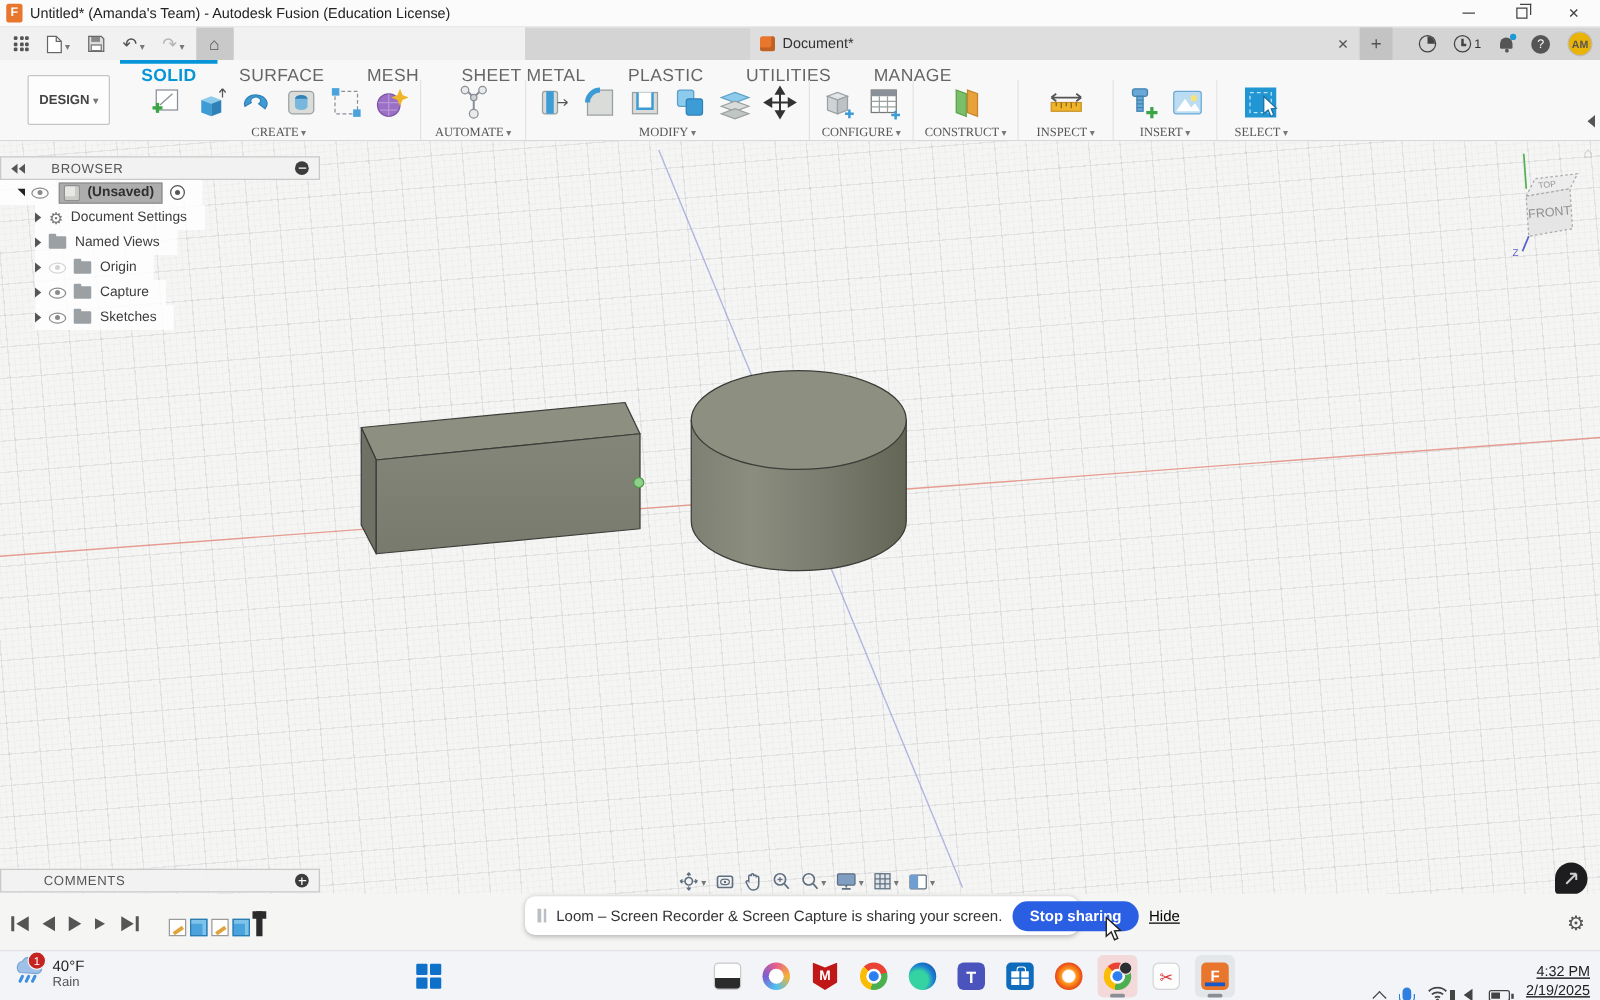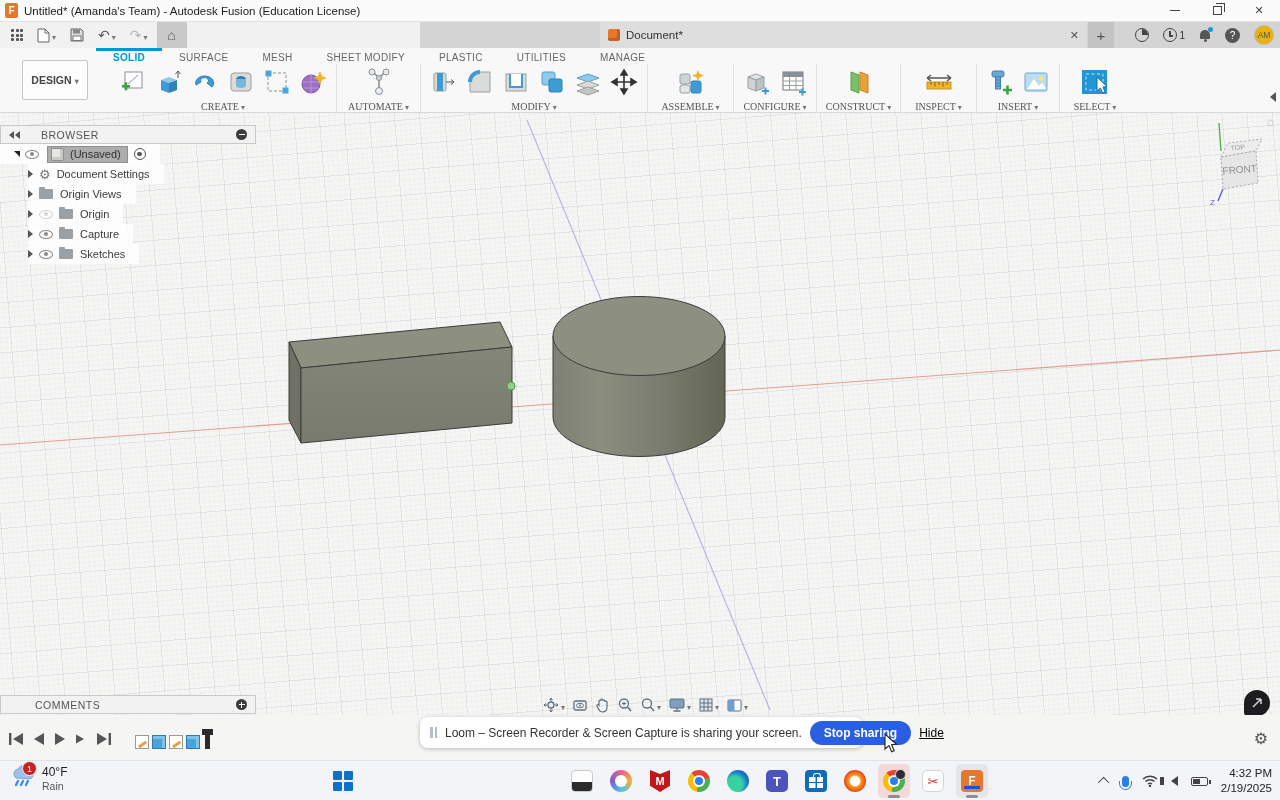"AM" .avatar { font-weight: normal -> bold }
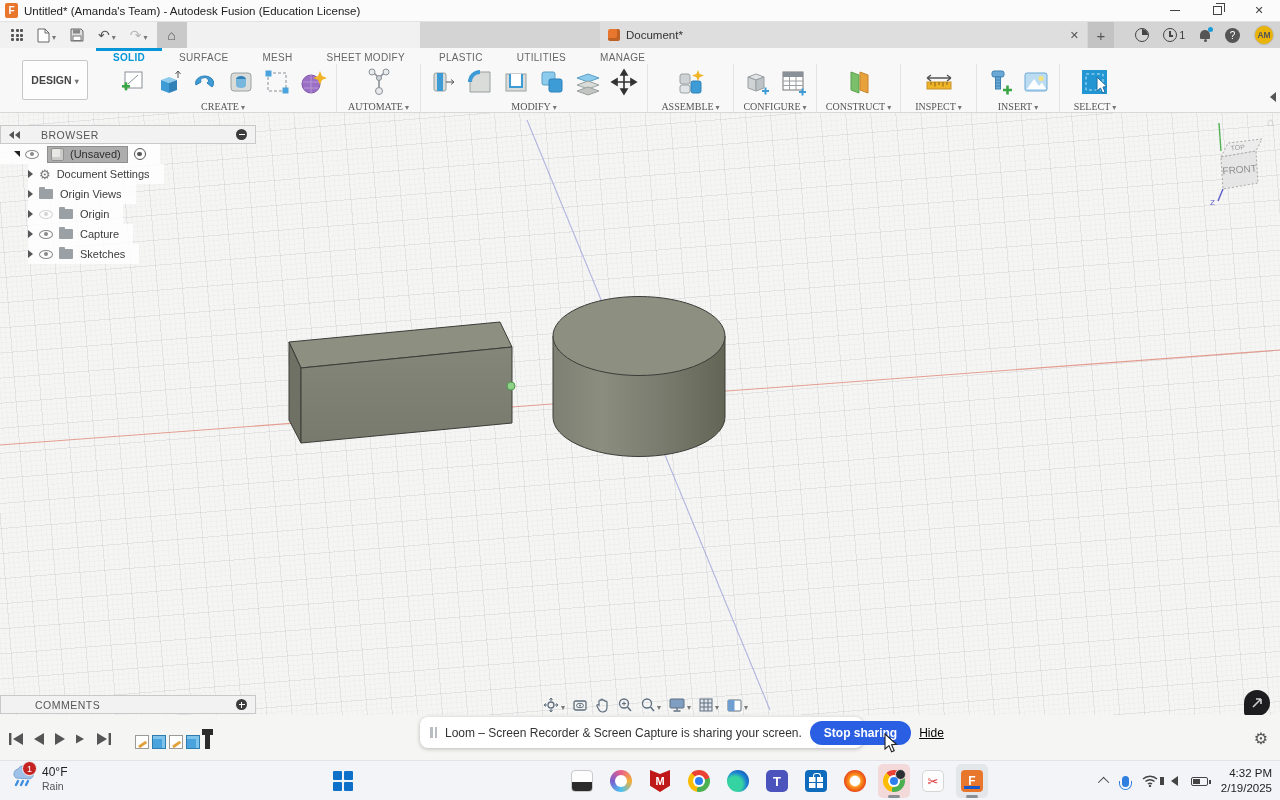"SOLID" .rtab { font-size: 10px -> 14px }
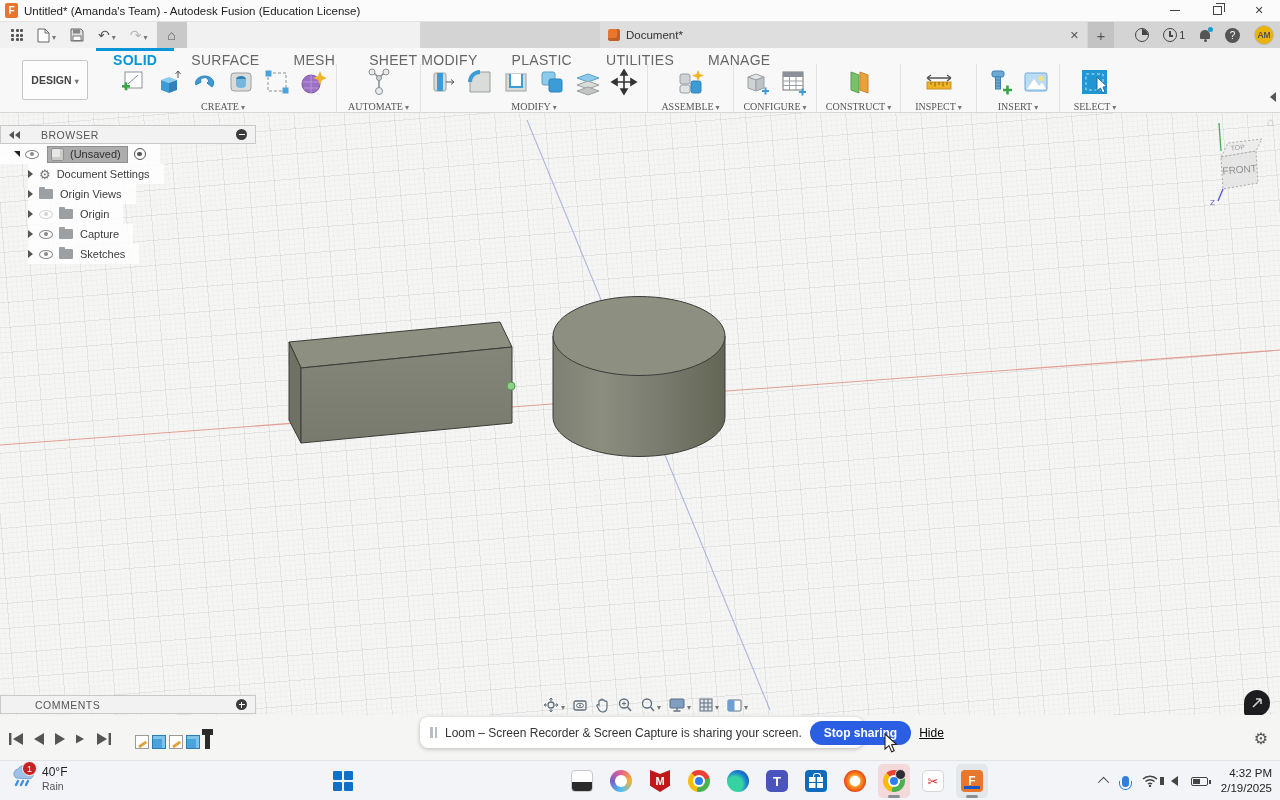"SHEET MODIFY" div.rtab { text: MODIFY -> METAL }
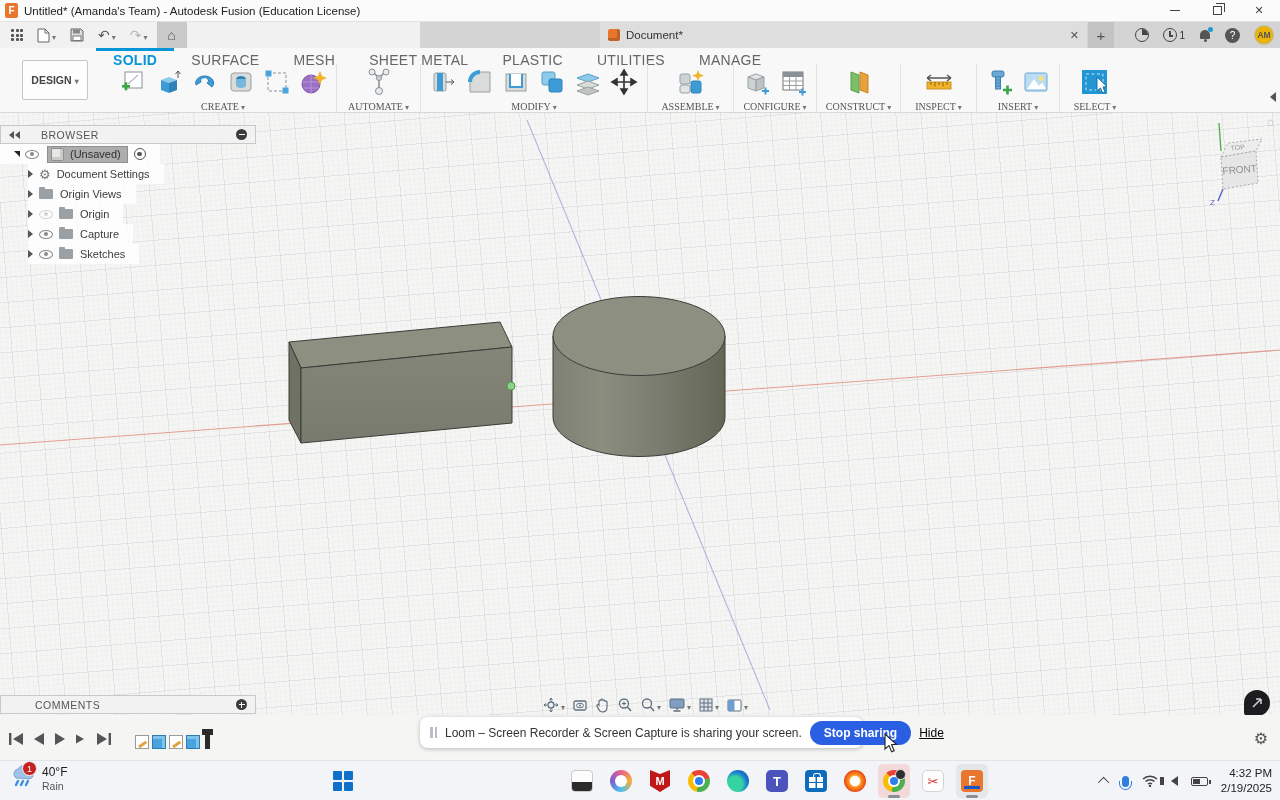"ASSEMBLE" div.group { html: <div> <div> <div> <svg> <rect></rect> <rect></rect> <rect></rect> <polygon></polygon> </svg> </div> </div> <div> <span>ASSEMBLE</span> <span></span> </div> </div> -> none }
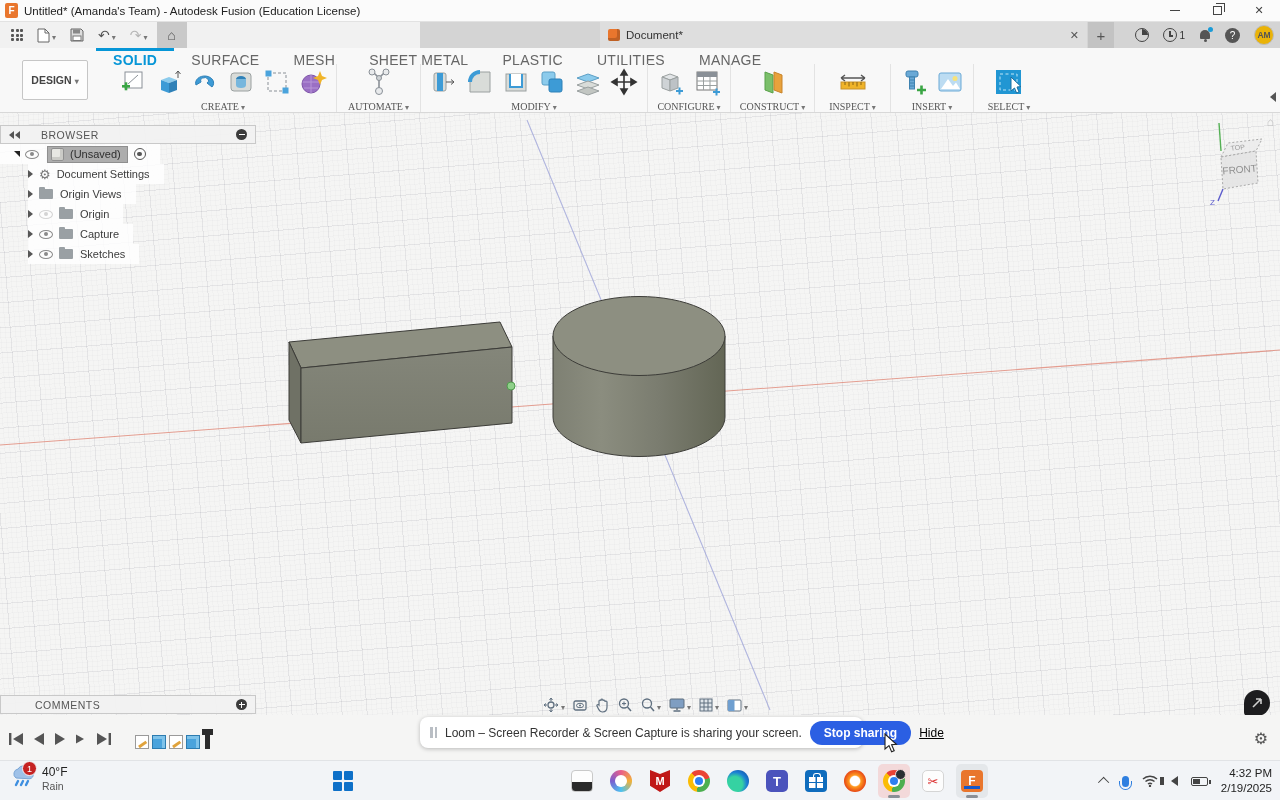"(Unsaved)" .root-chip span { font-weight: normal -> bold }
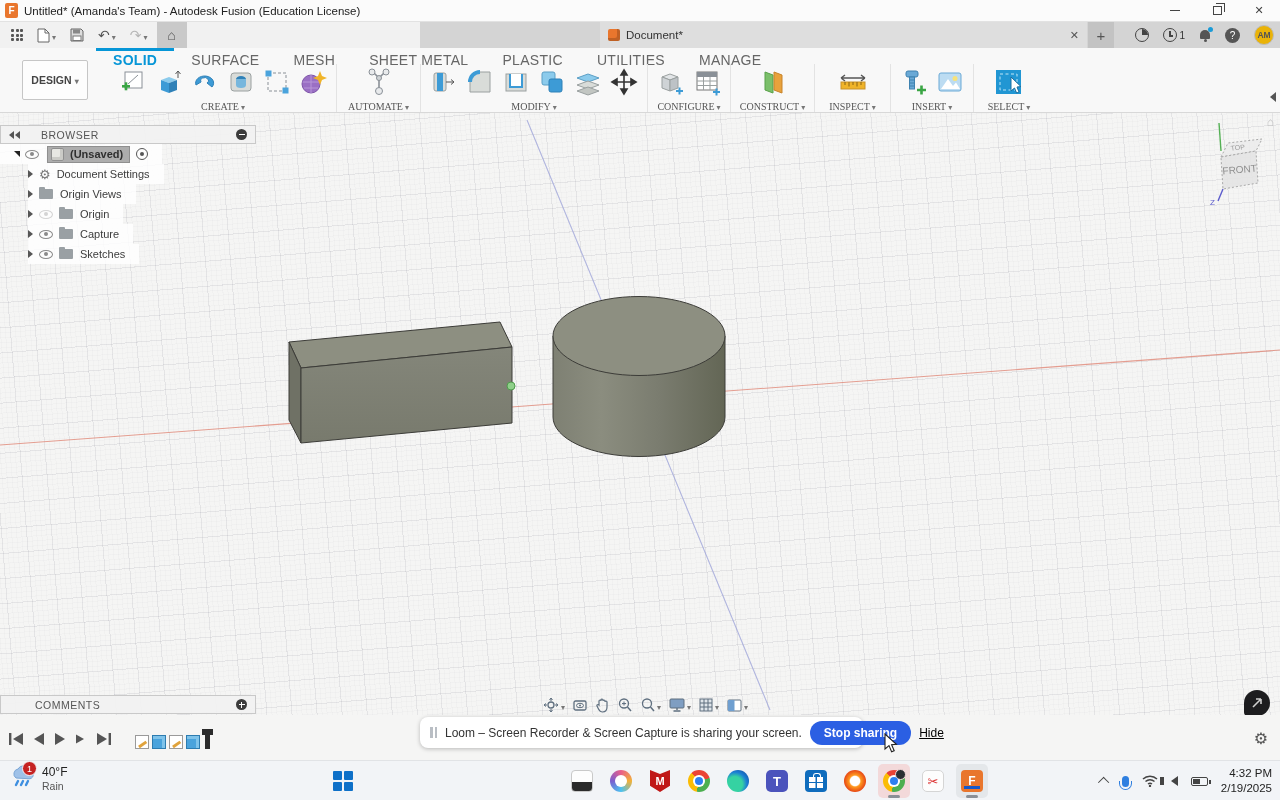"Origin Views" span { text: Origin -> Named }
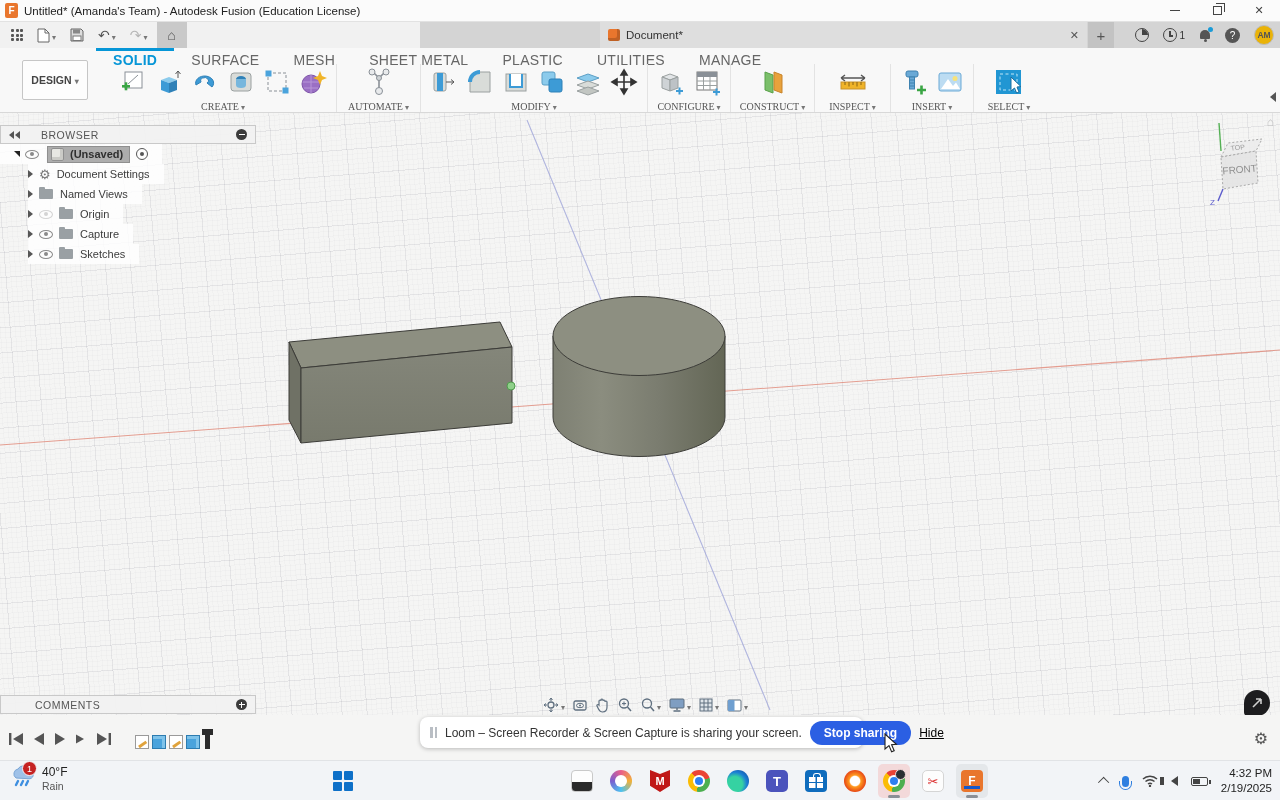"4:32 PM" #tray { align-items: center -> flex-end; text-decoration: none -> underline }
